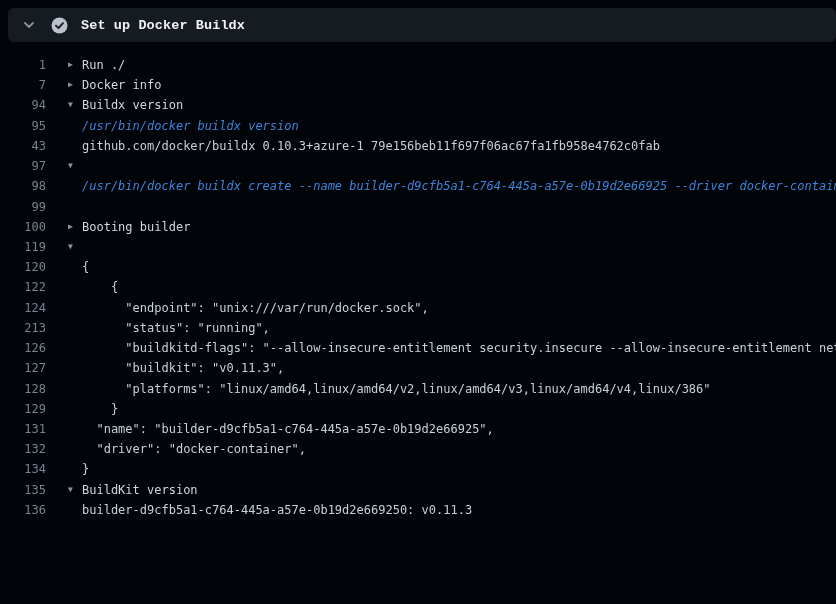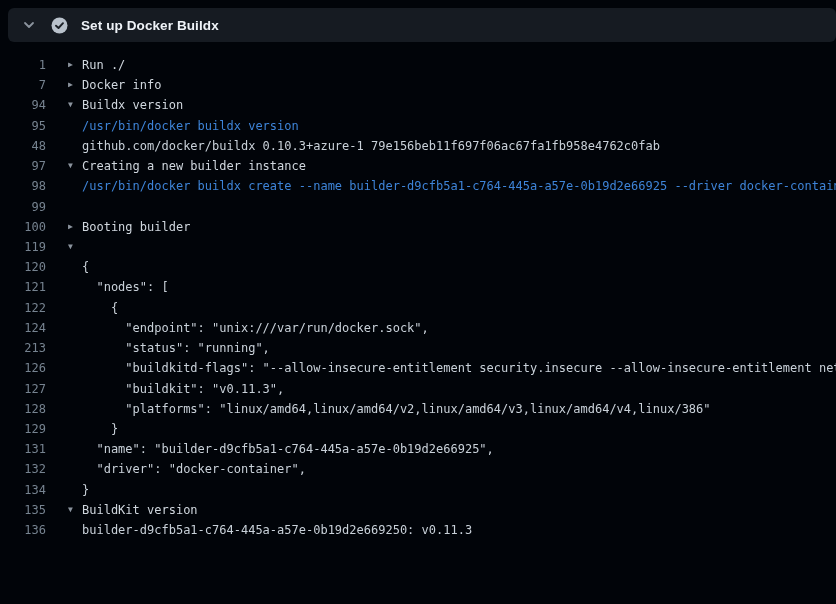"Set up Docker Buildx" .step-title { font-family: none -> Liberation Mono, monospace }
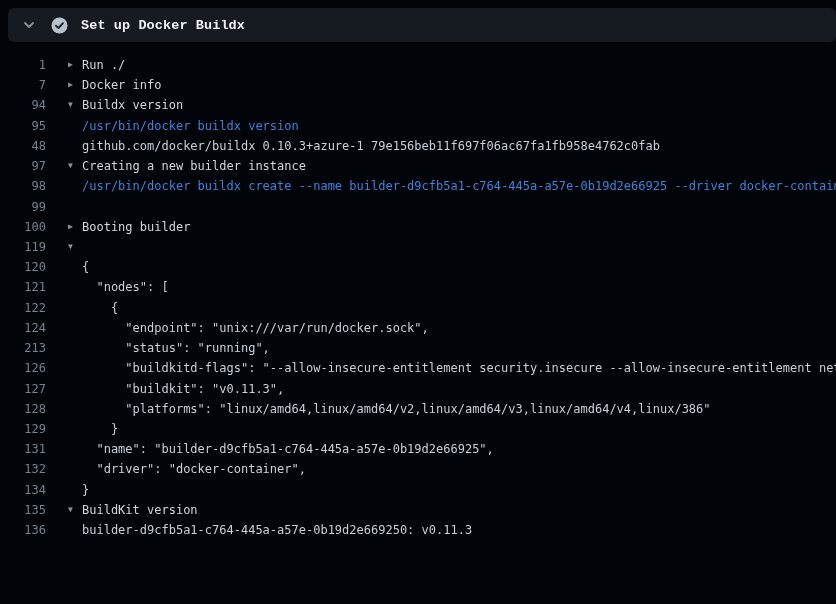"/usr/bin/docker buildx version" .log-line.command .txt { font-style: none -> italic }
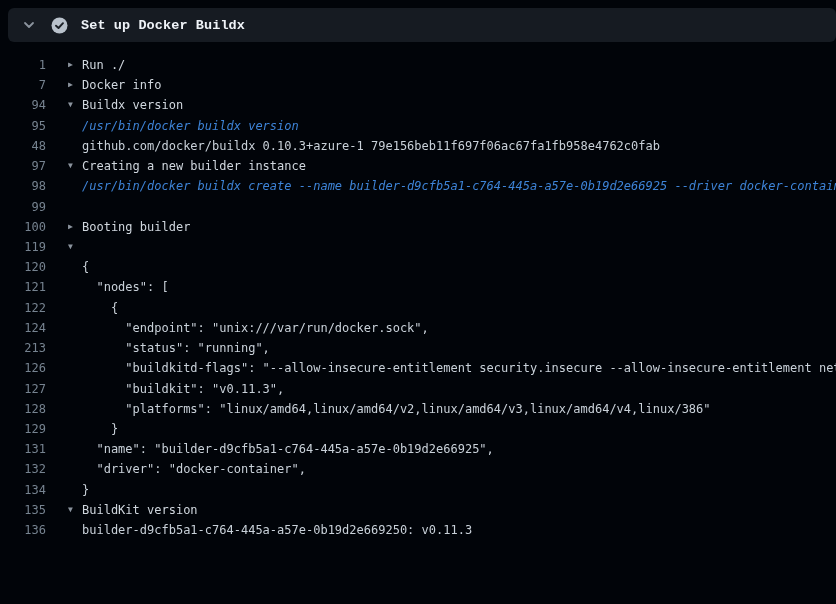"48" span.ln { text: 48 -> 43 }
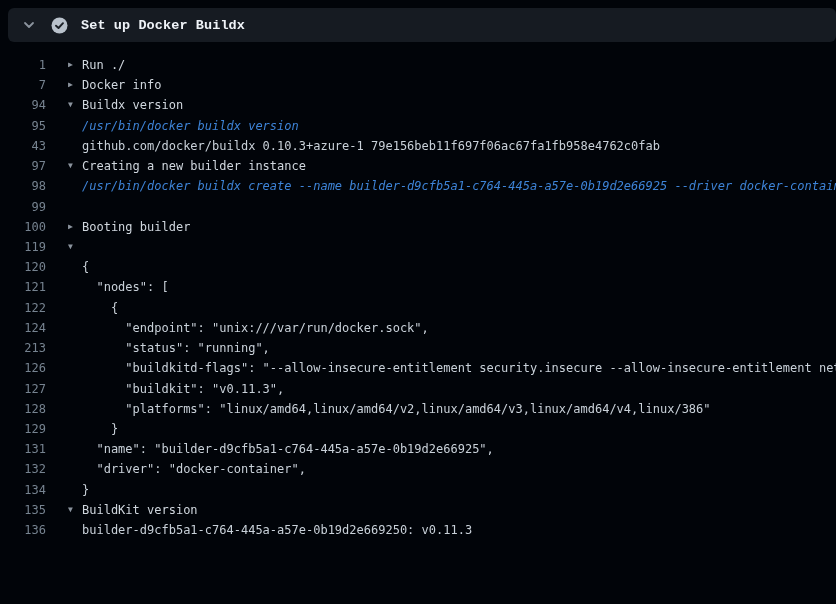"Creating a new builder instance" span.txt { html: <span>Creating a new builder instance</span> -> none }
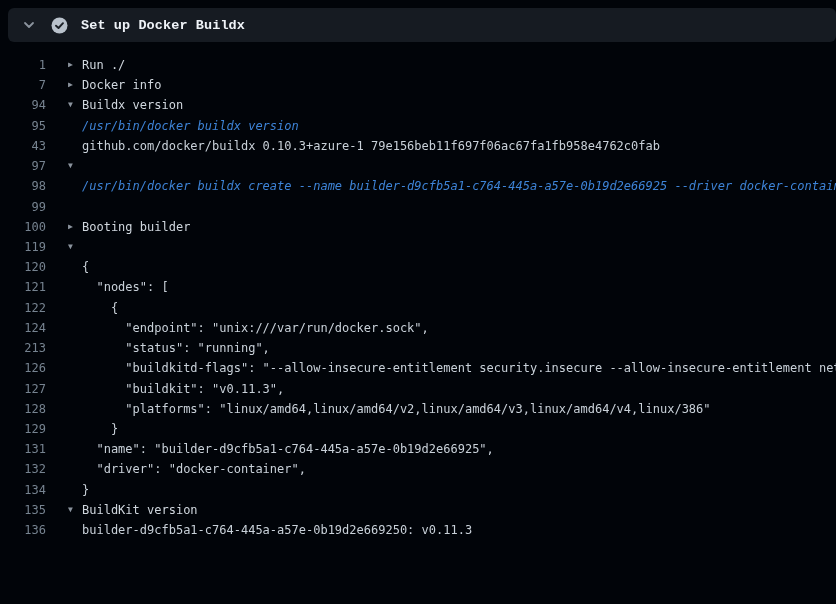"121" div.log-line { html: <div> <span>121</span> <span></span> <span> "nodes": [</span> </div> -> none }
